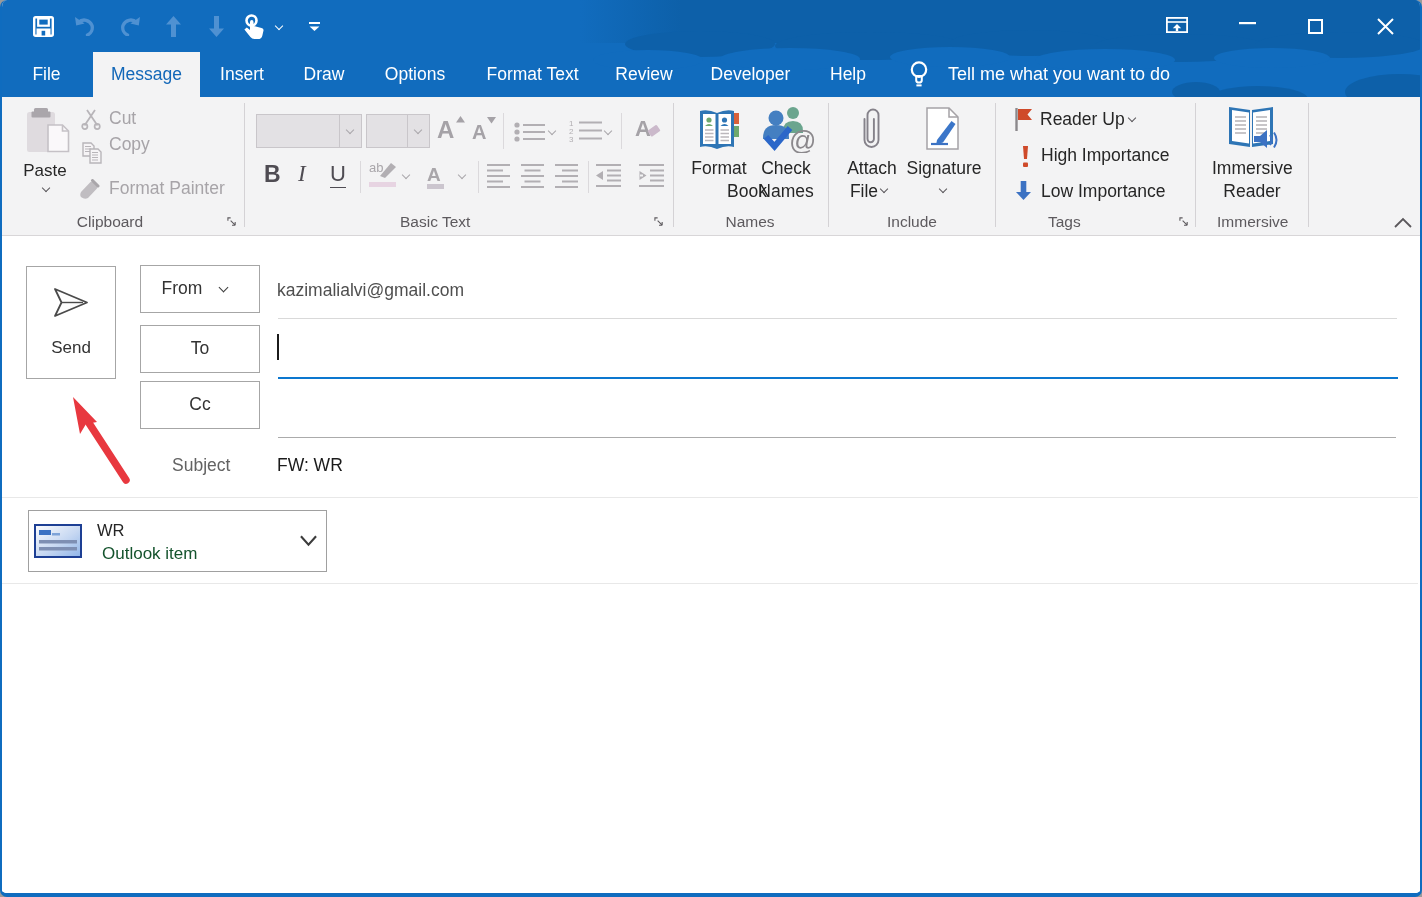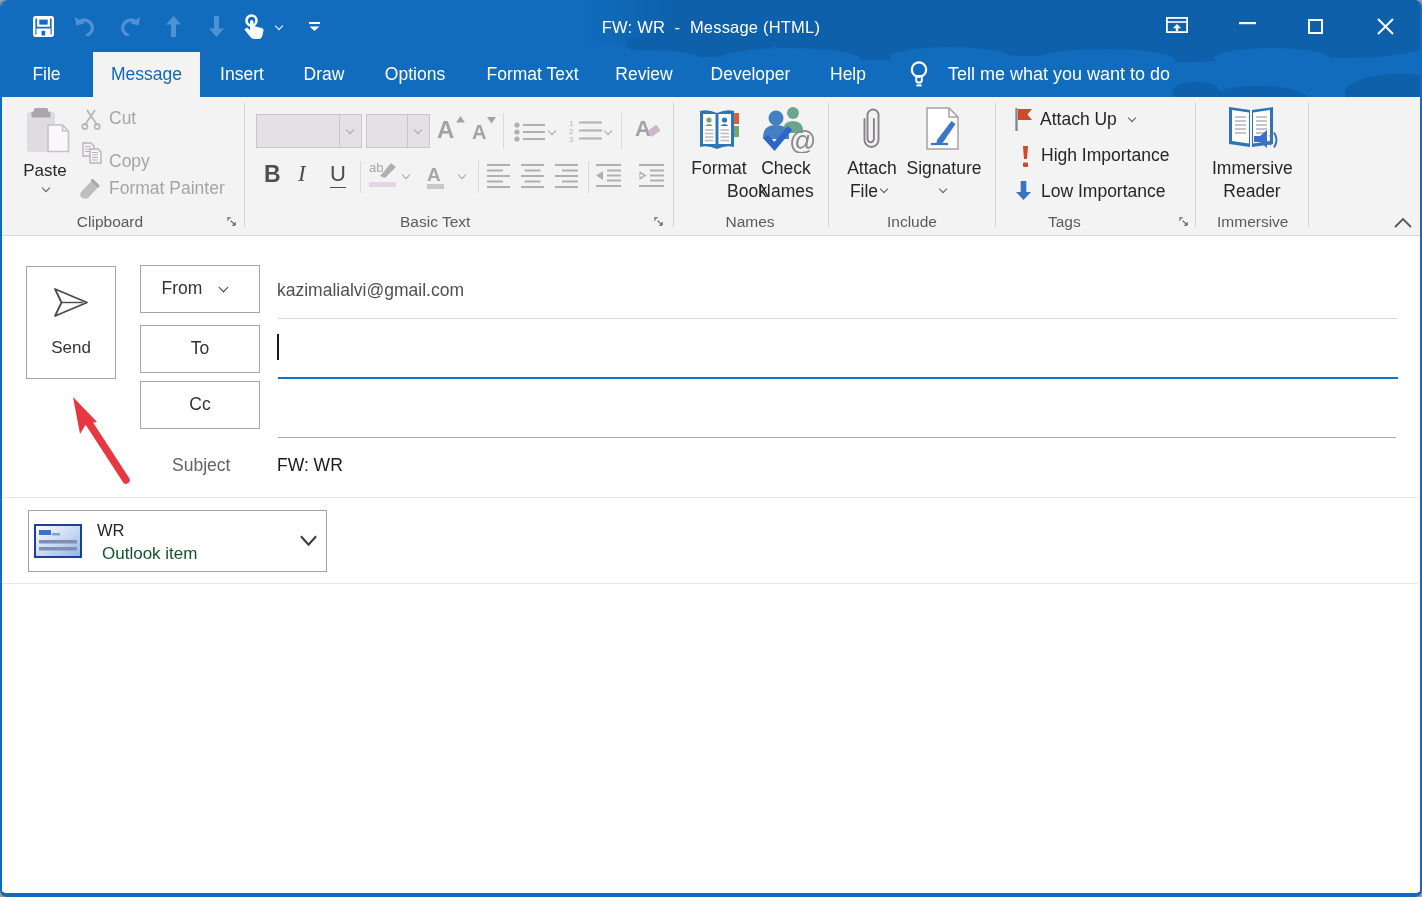"FW: WR - Message (HTML)" div.ttl { html: <div>FW: WR &nbsp;-&nbsp; Message (HTML)</div> -> none }
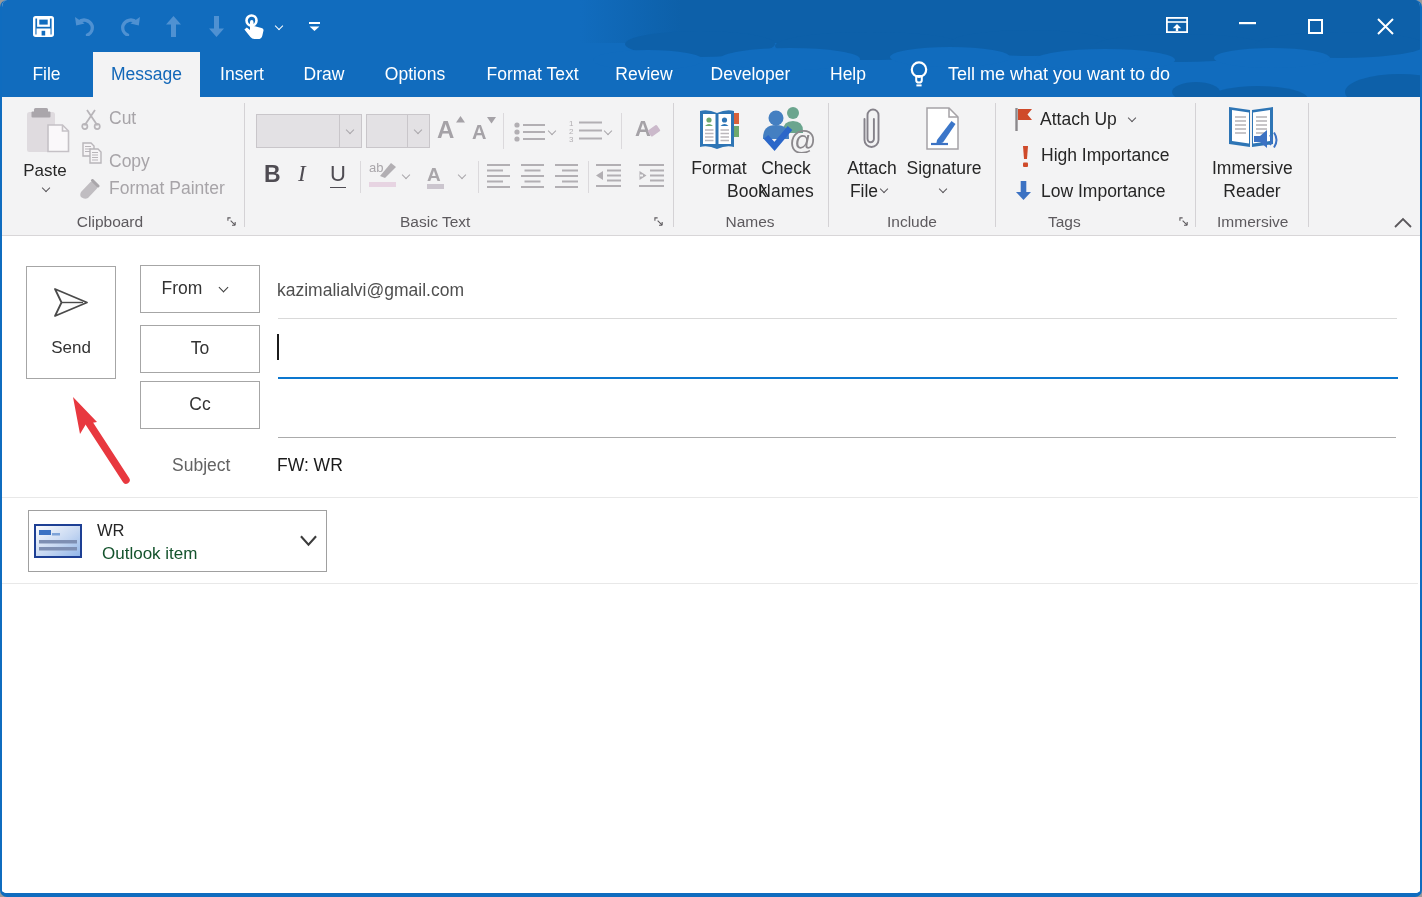"Attach Up" div.abs { text: Attach -> Reader }
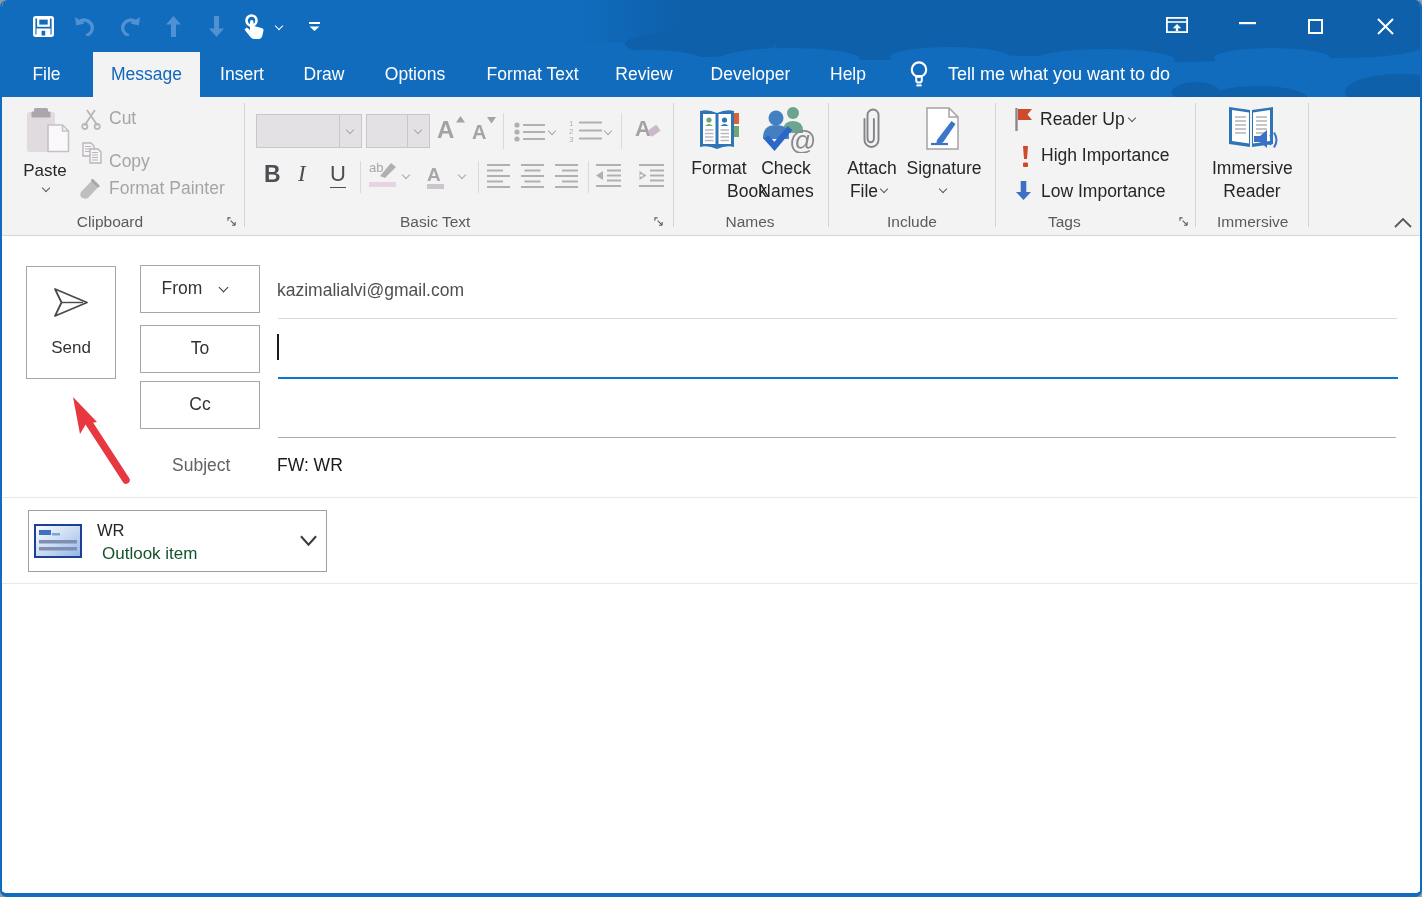"Copy" div.abs { top: 54px -> 37px }
